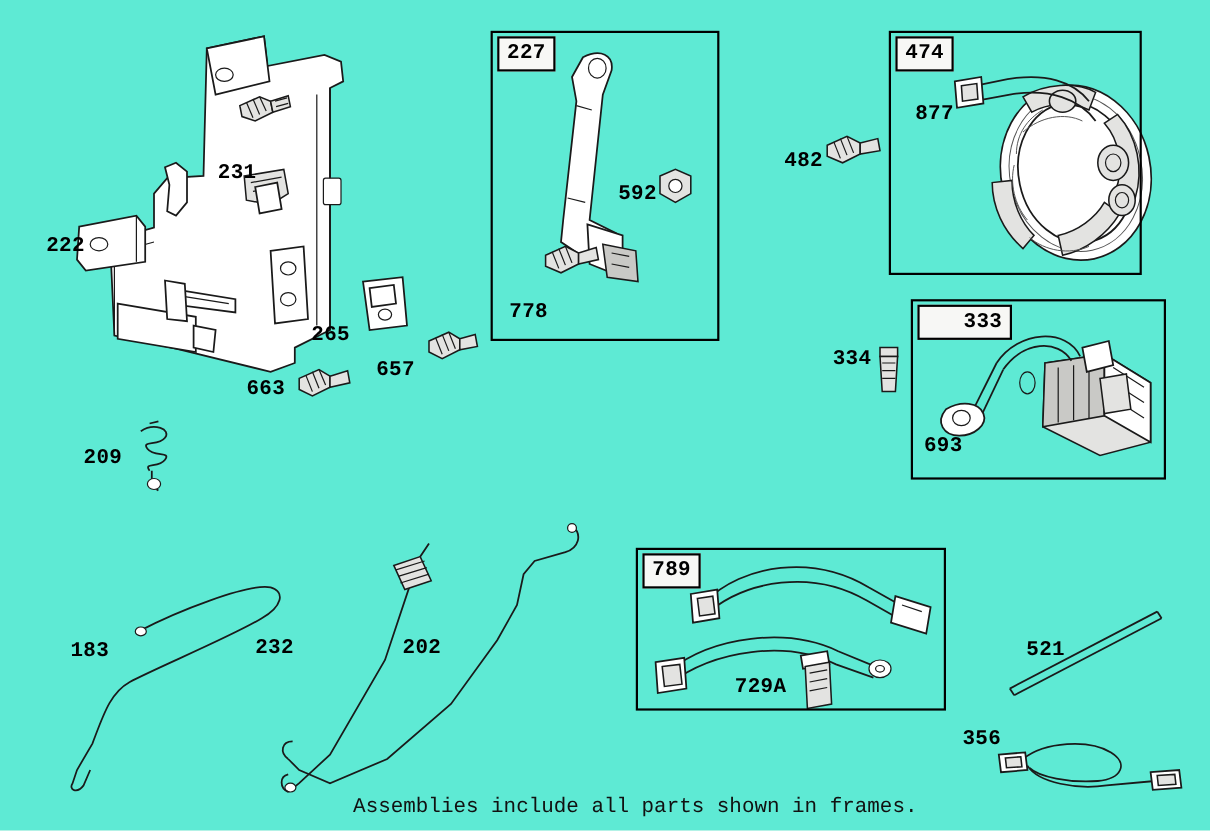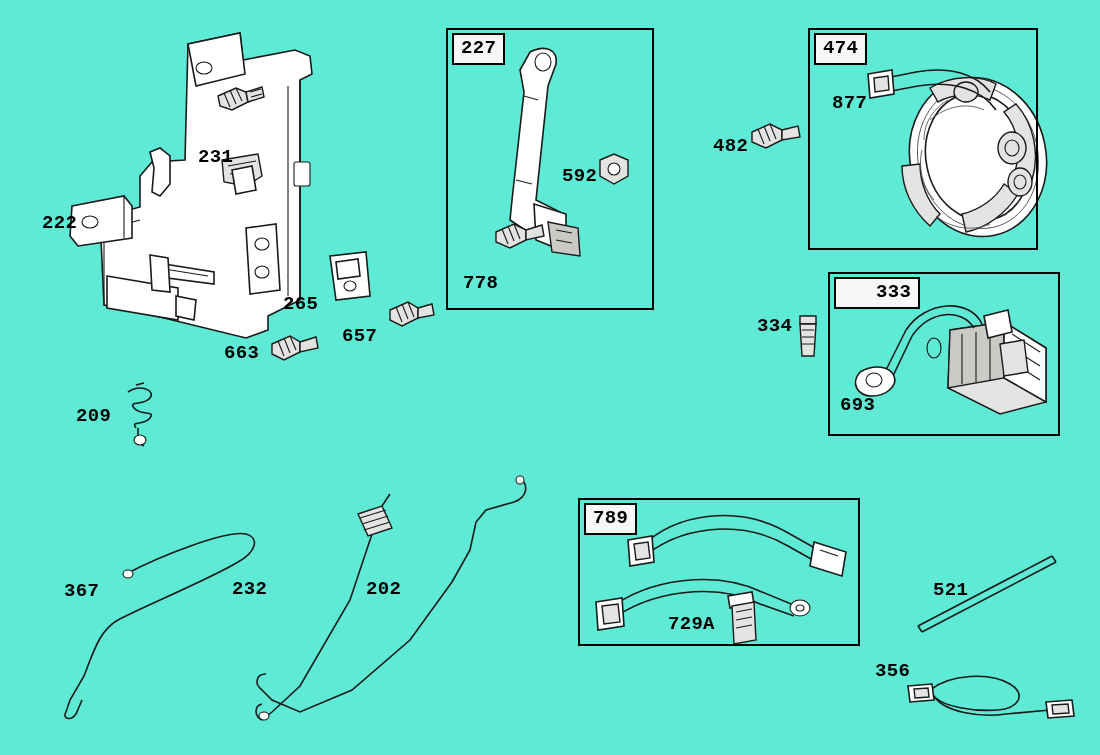"367" div.callout { text: 367 -> 183 }
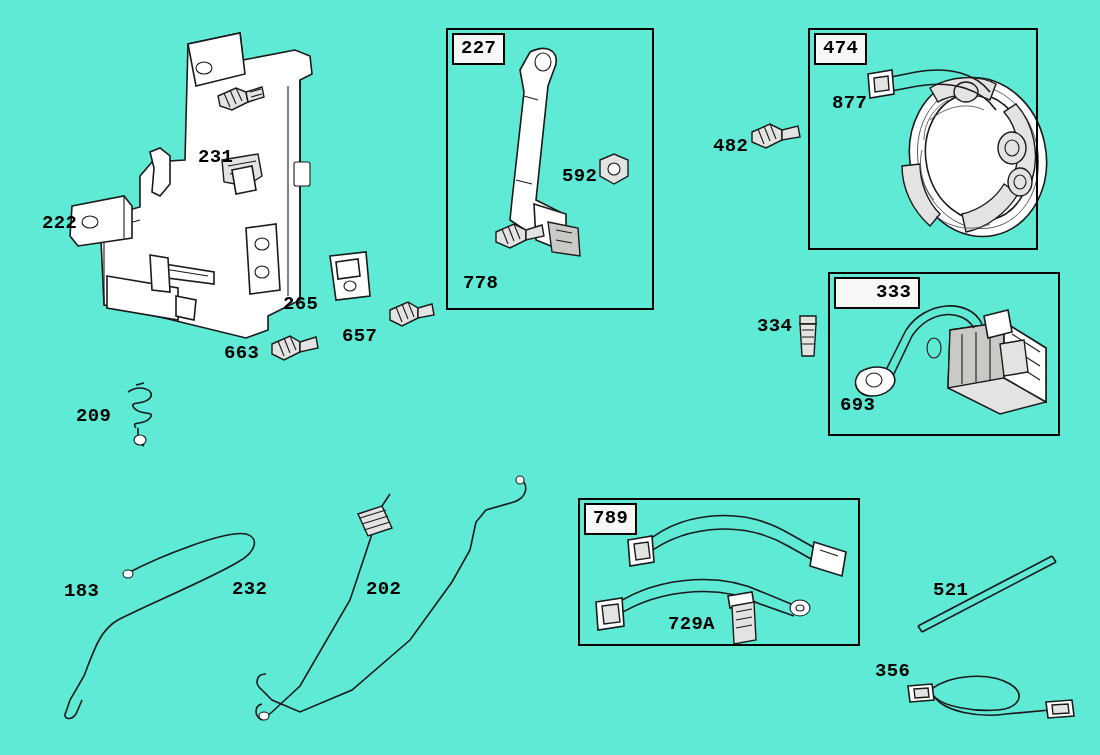"Assemblies include all parts shown" div.caption { html: none -> <div>Assemblies include all parts shown in frames.</div> }
